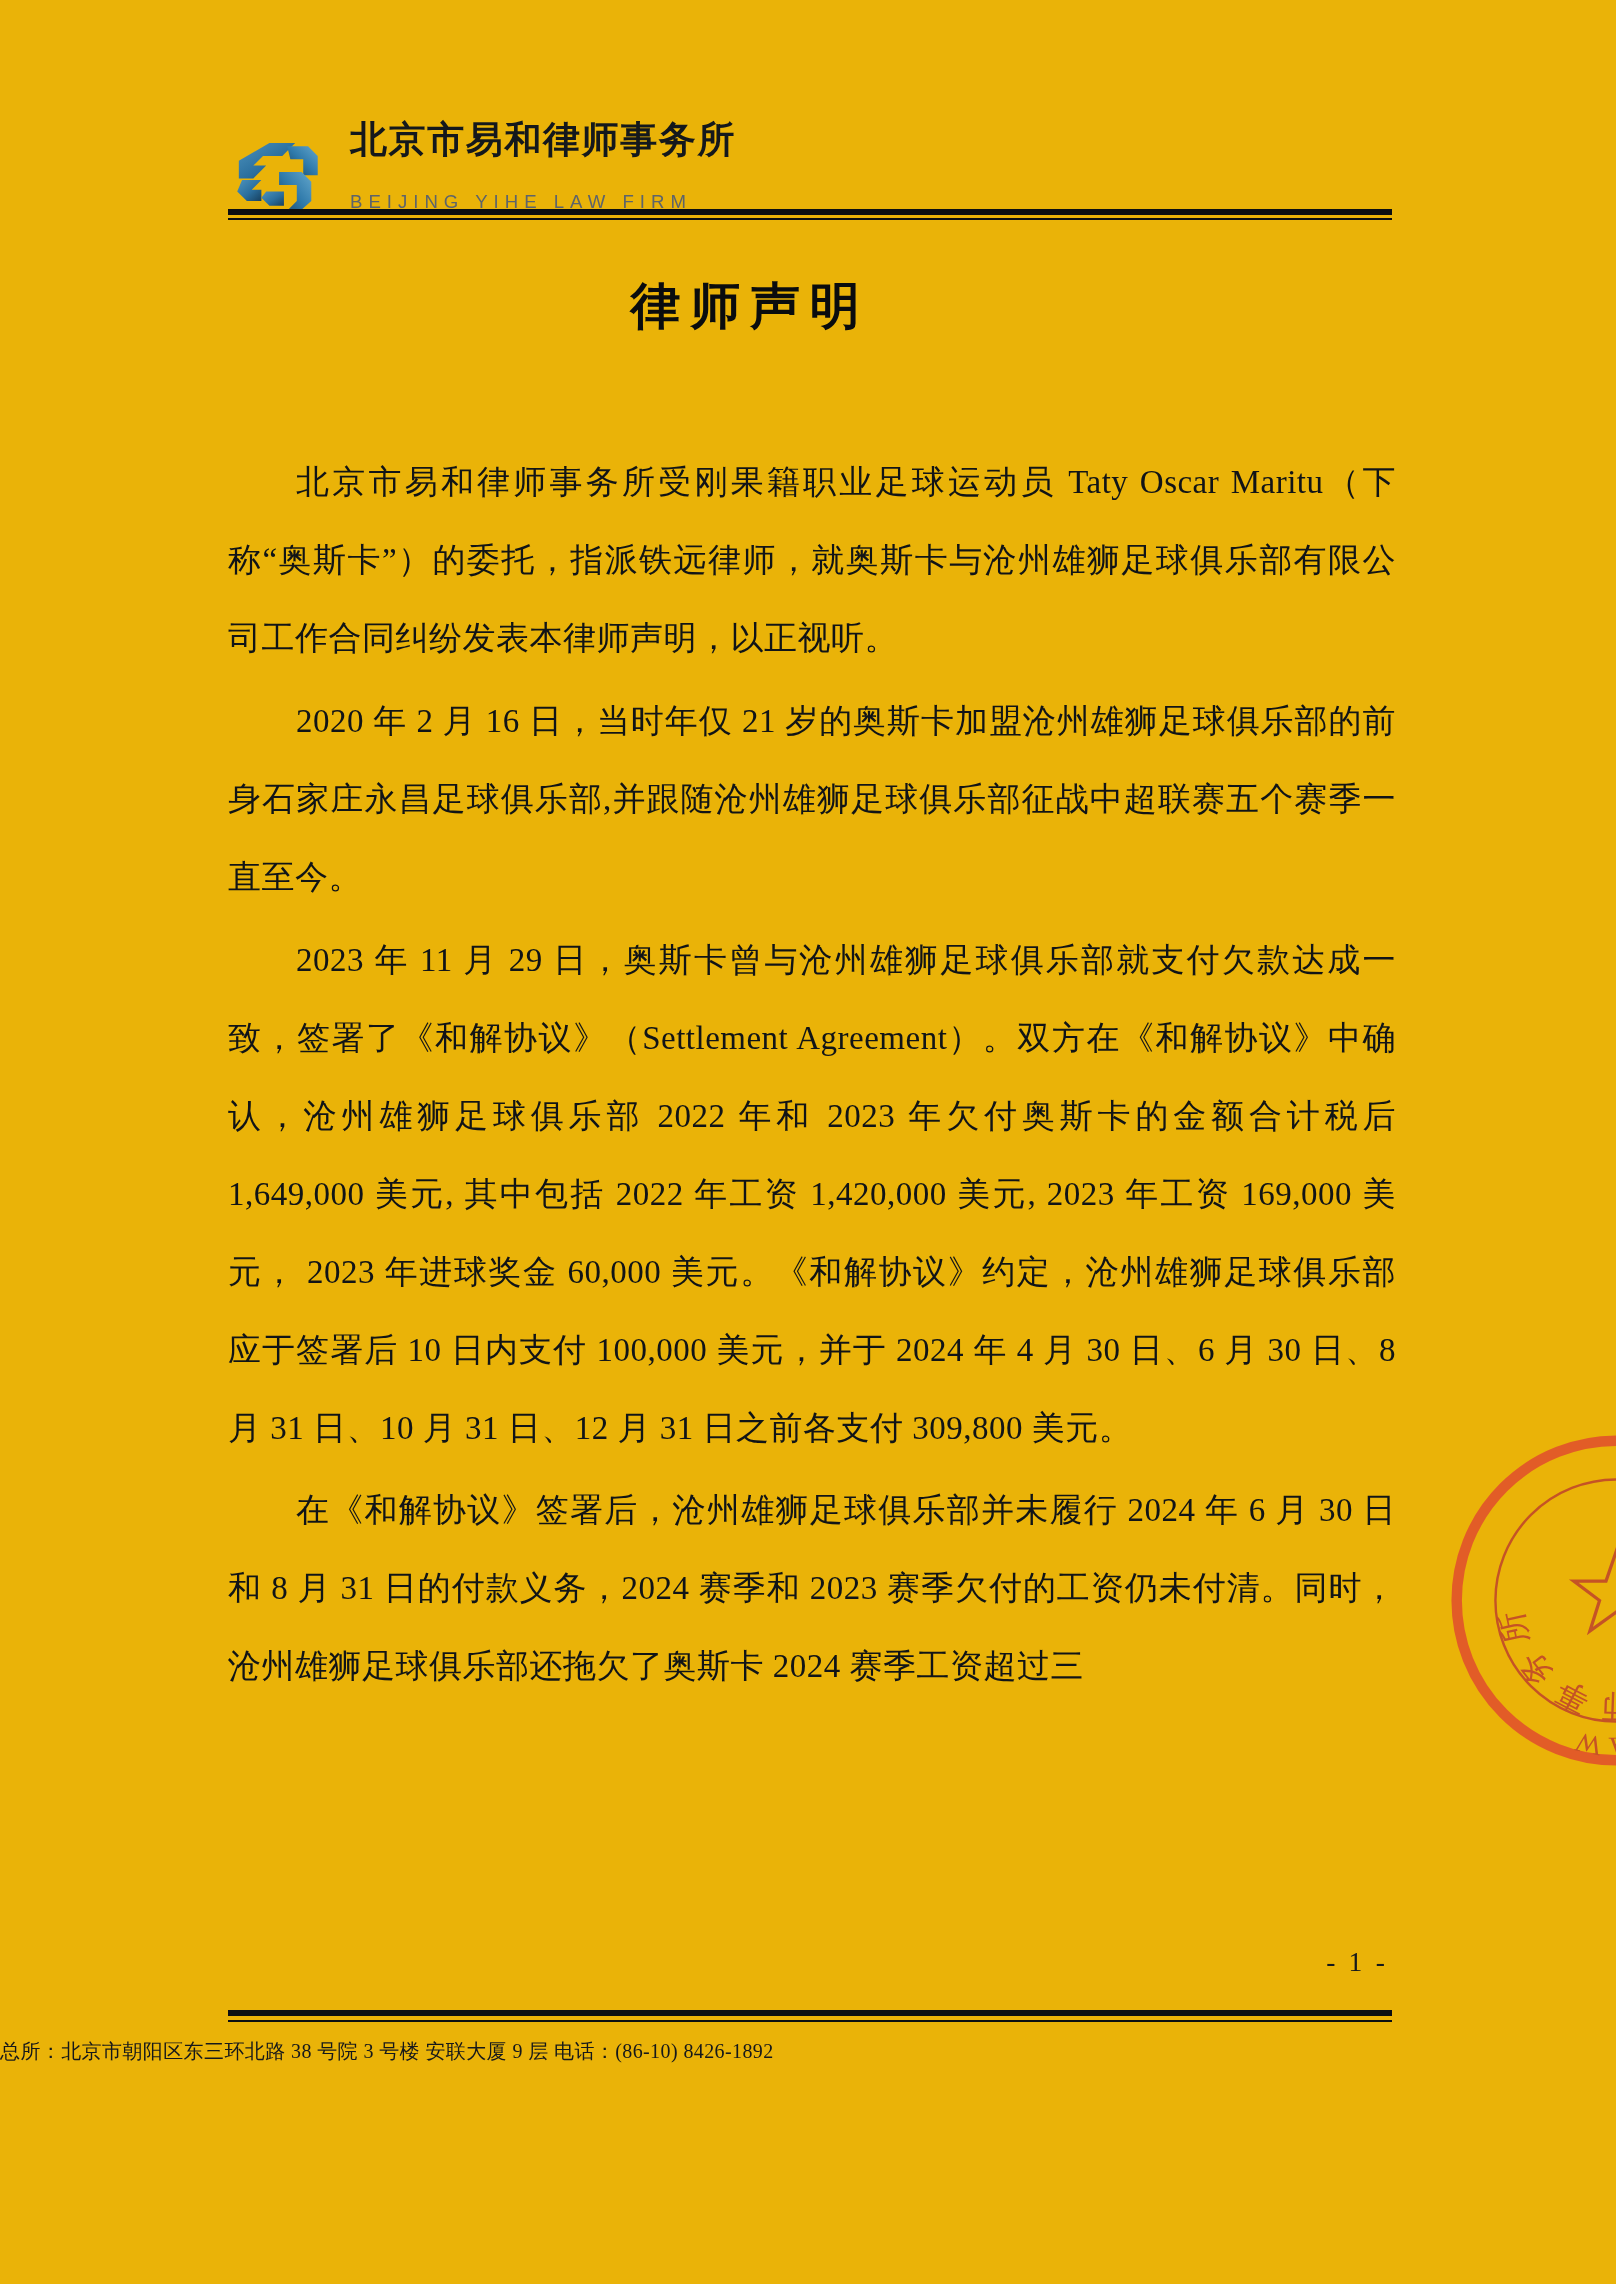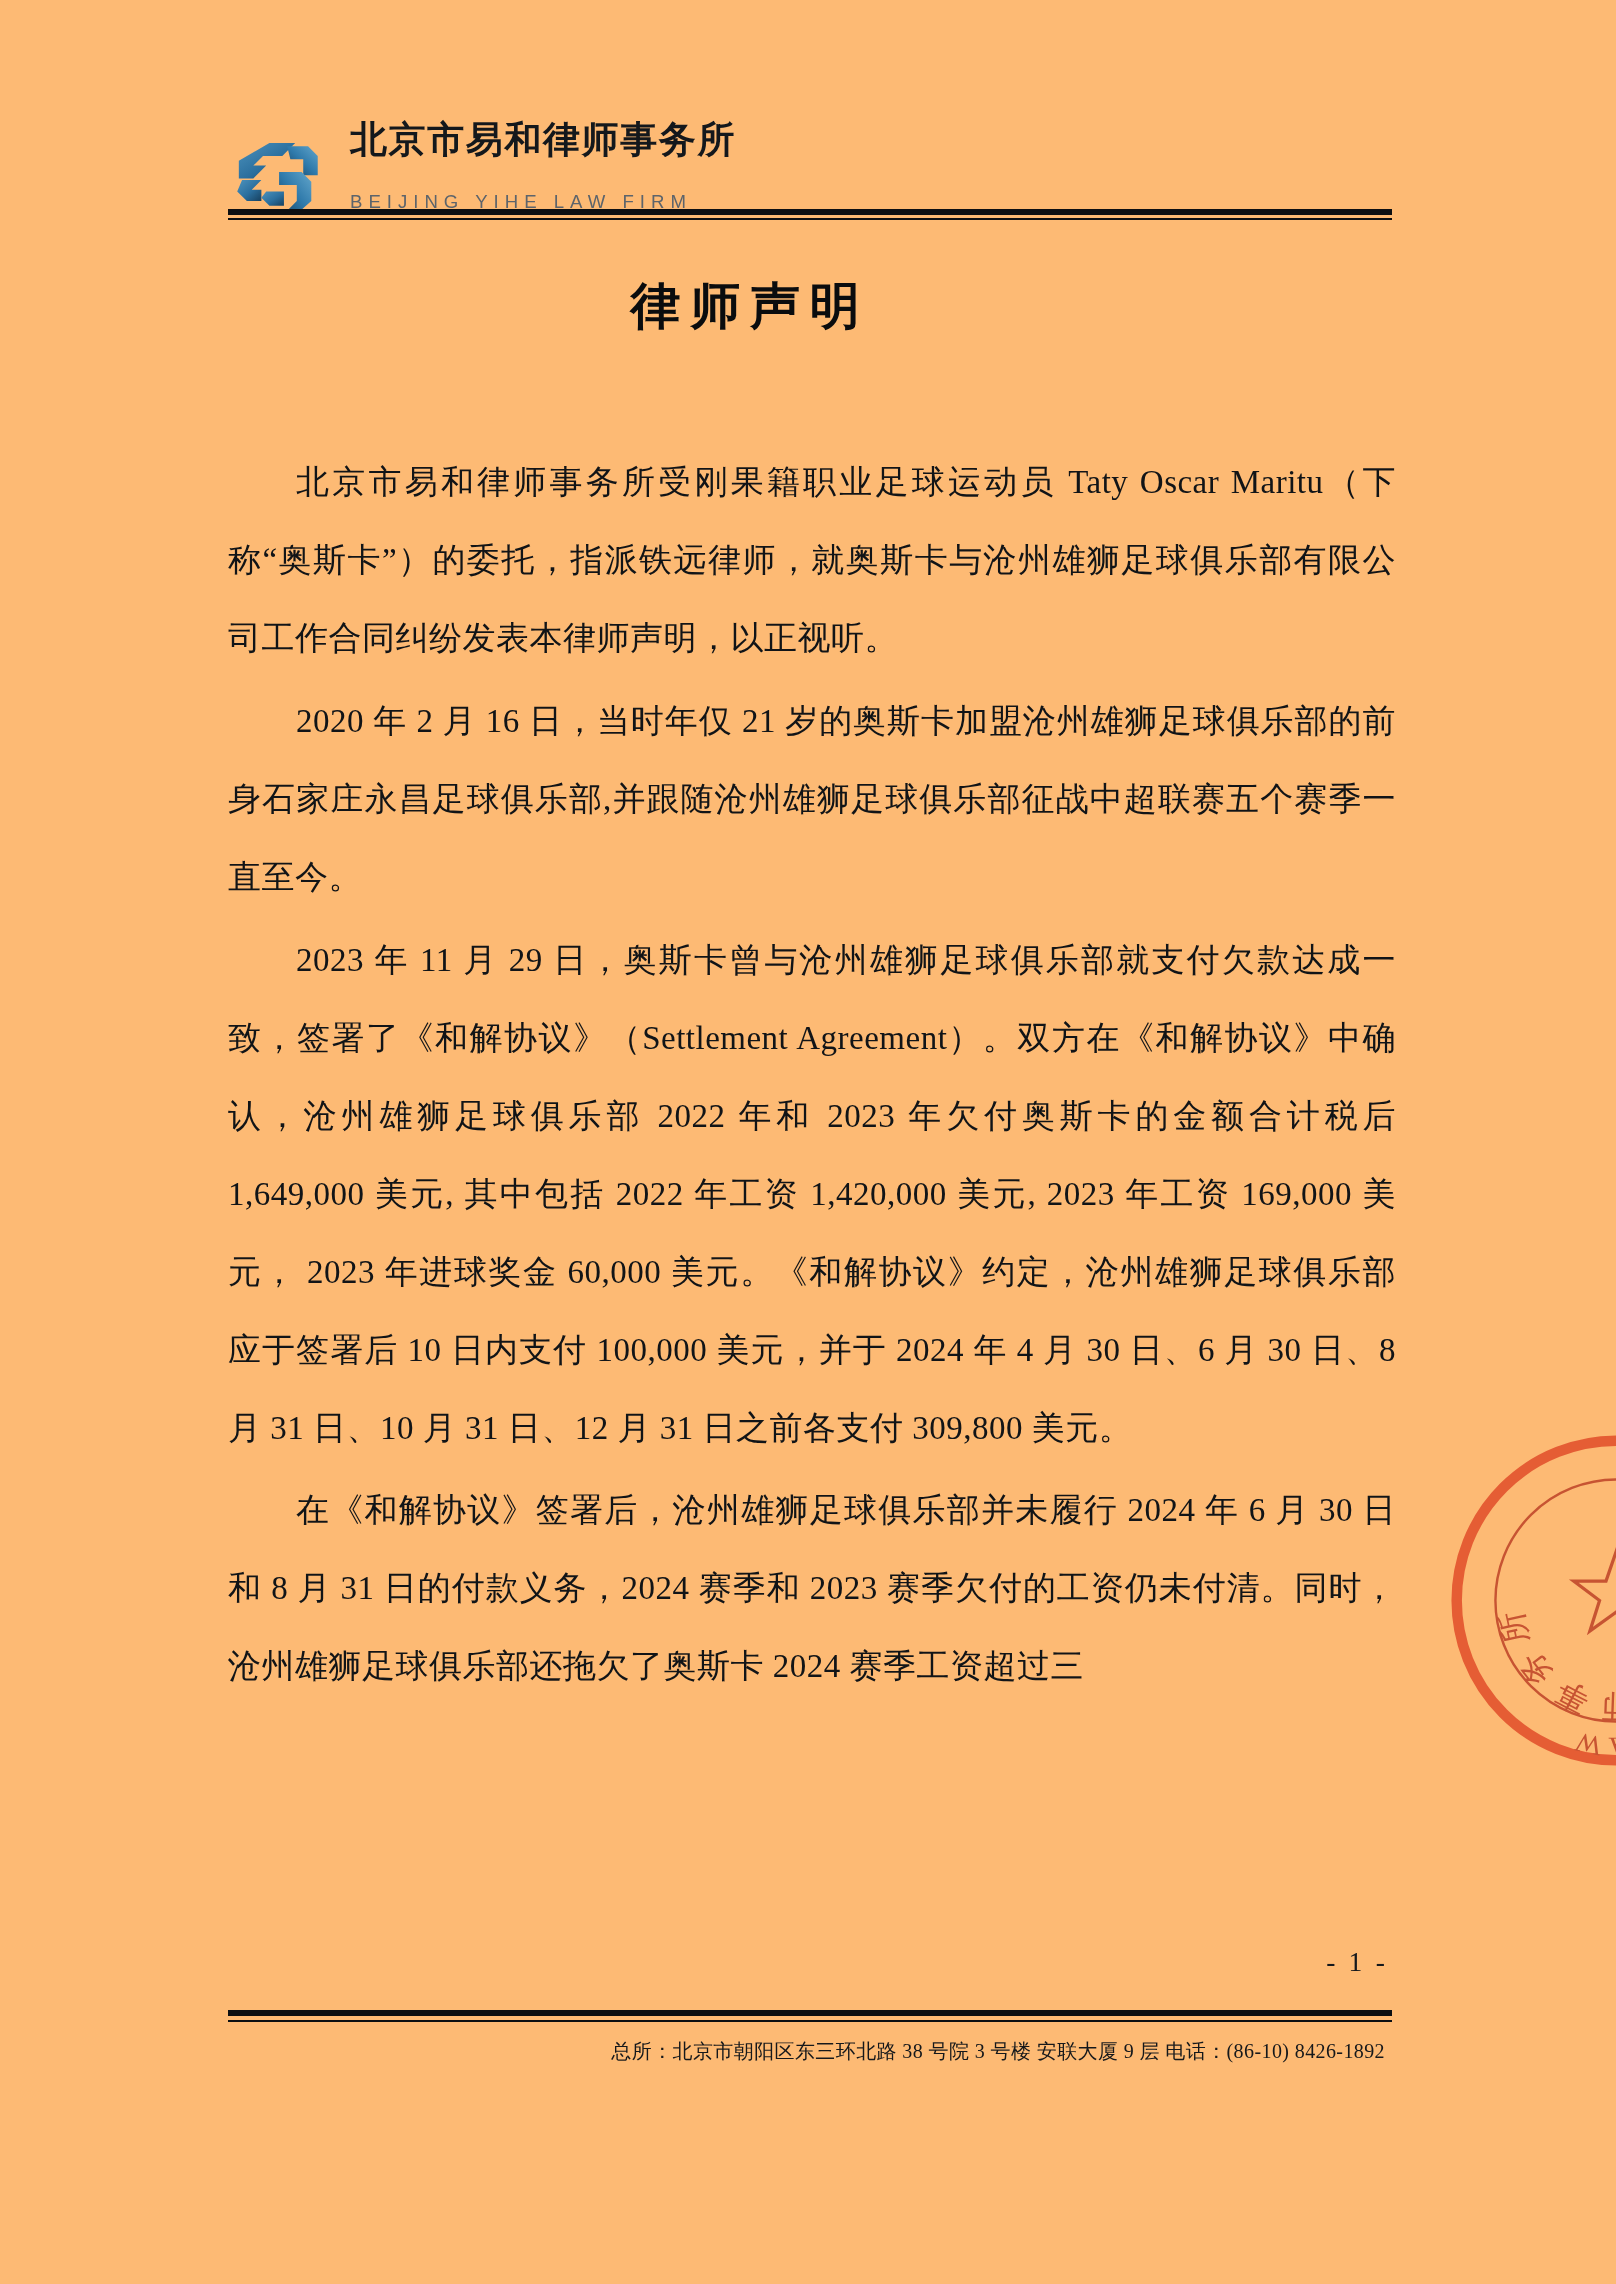"北京市易和律师事务所" .page { background: #fdba74 -> #eab308 }
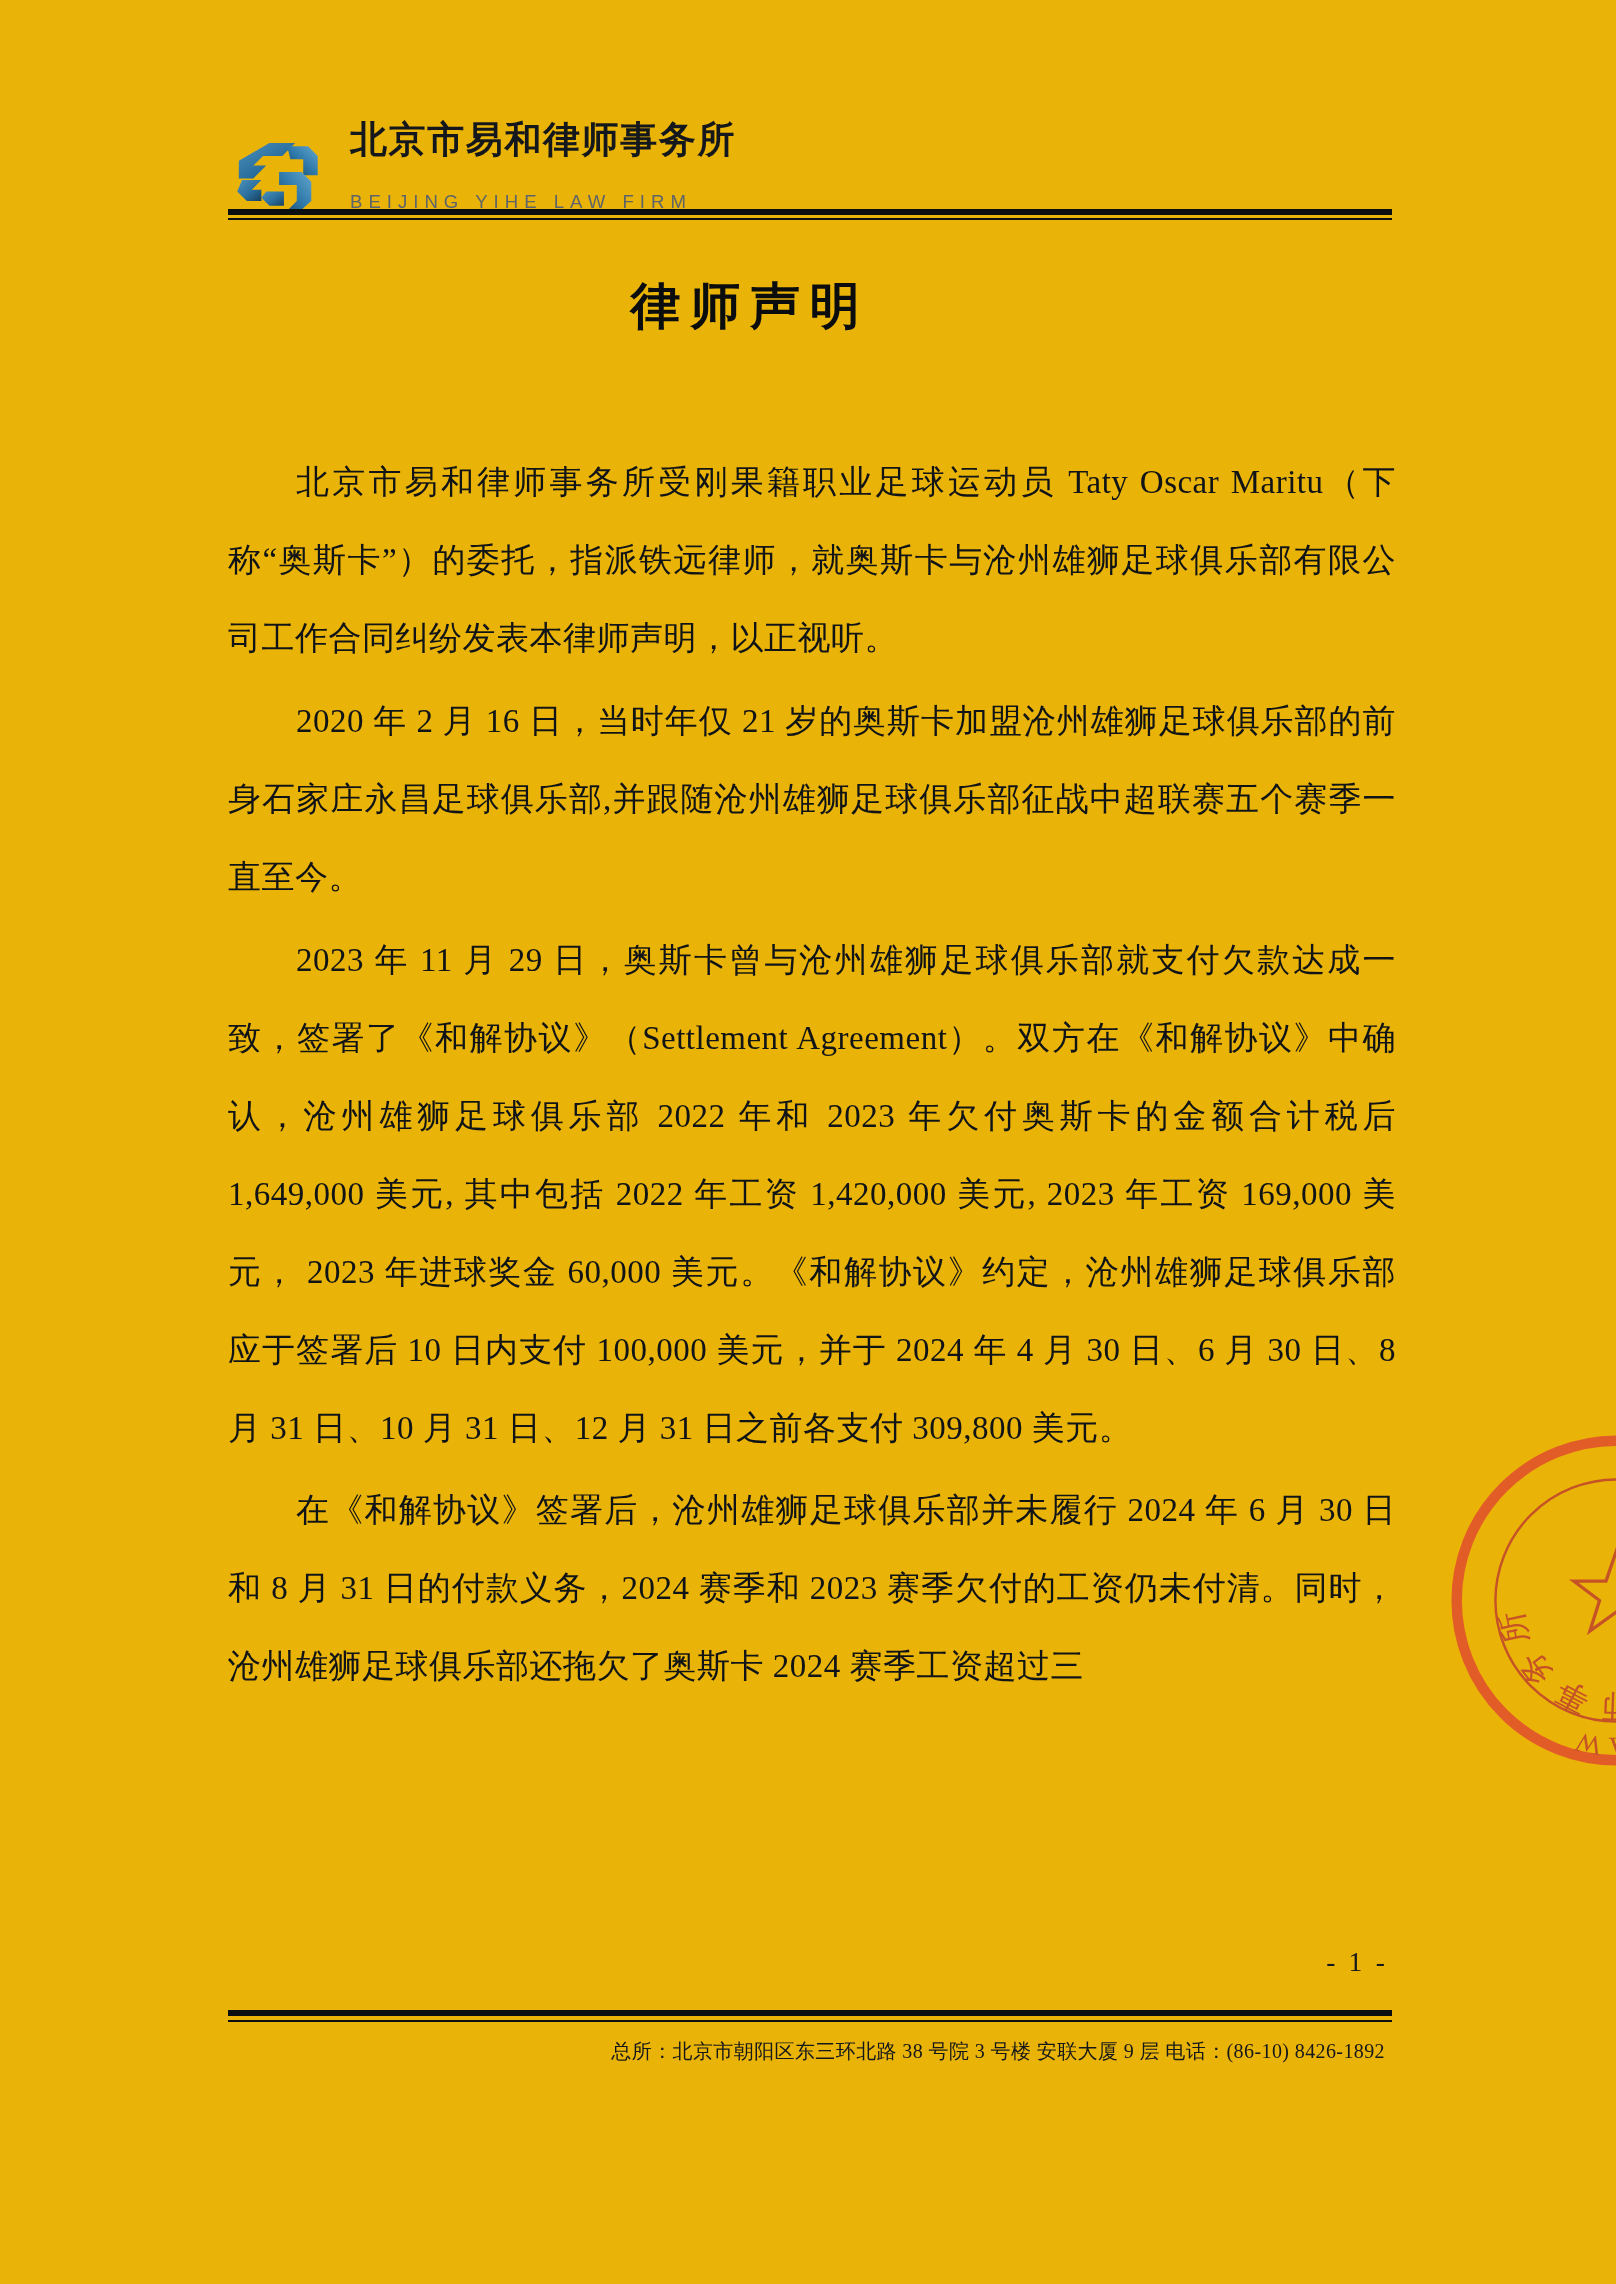"总所：北京市朝阳区东三环北路 38 号院 3 号楼" .footer { text-align: right -> left }
